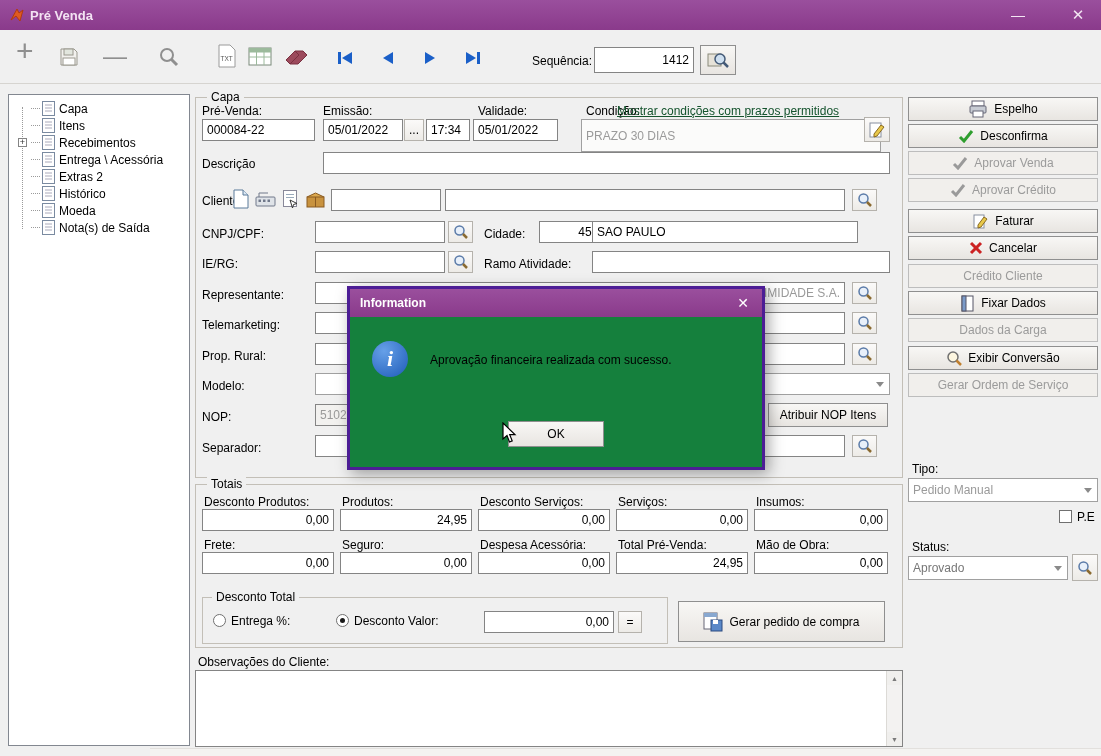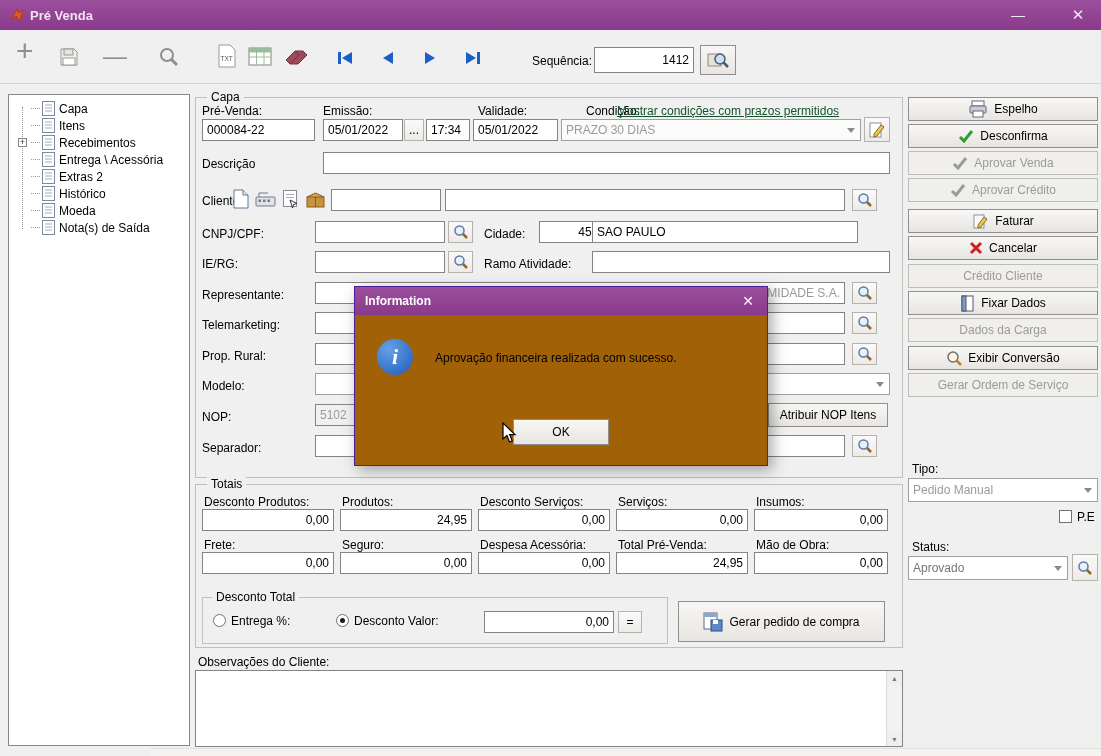"PRAZO 30 DIAS" div.combo { height: 22px -> 33px; left: 561px -> 581px }
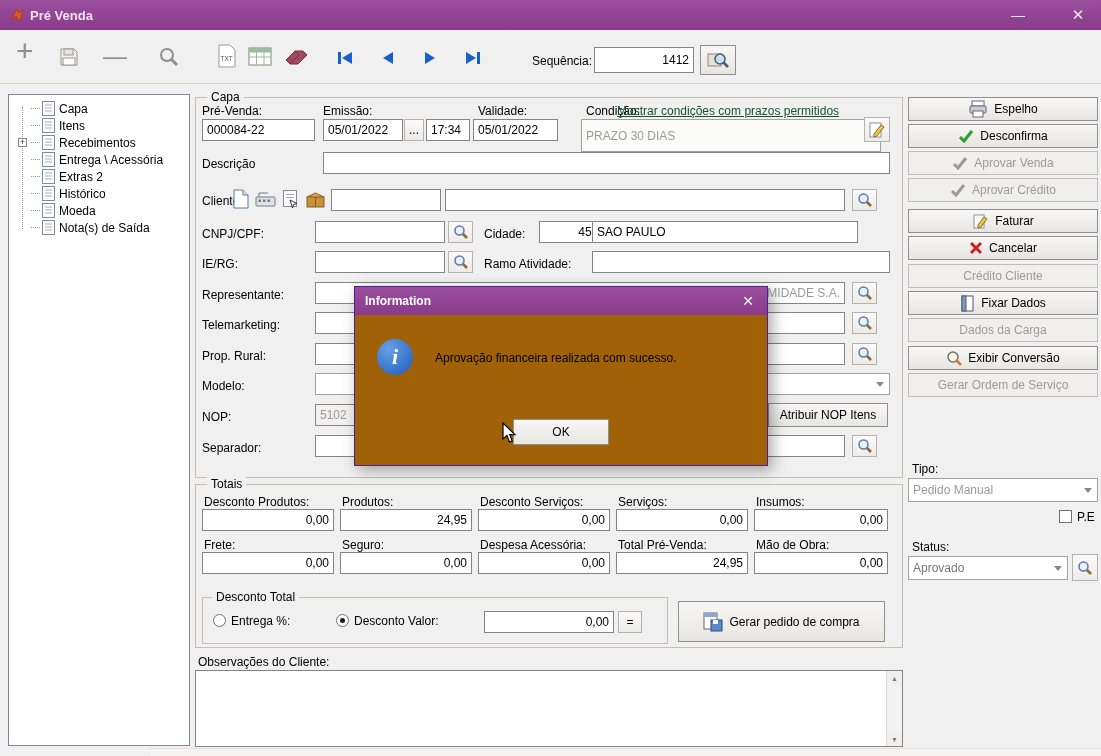"Information" .dialog { background: #a16207 -> #15803d; border: 1px solid #4c1d95 -> 3px solid #4c1d95; margin-left: 7px -> none }
